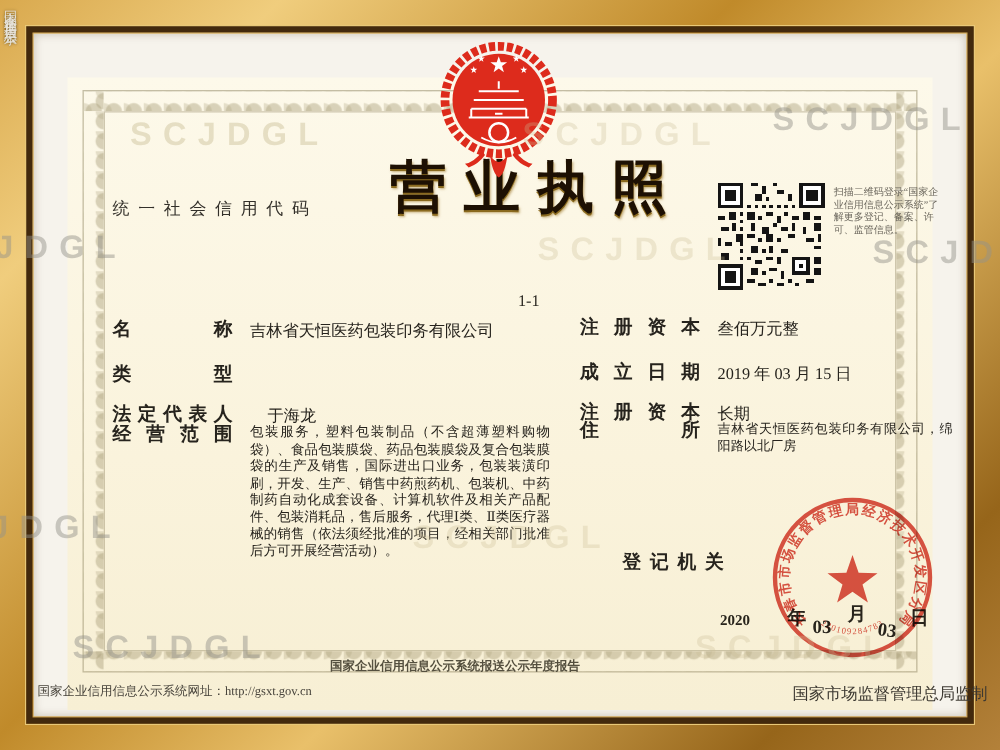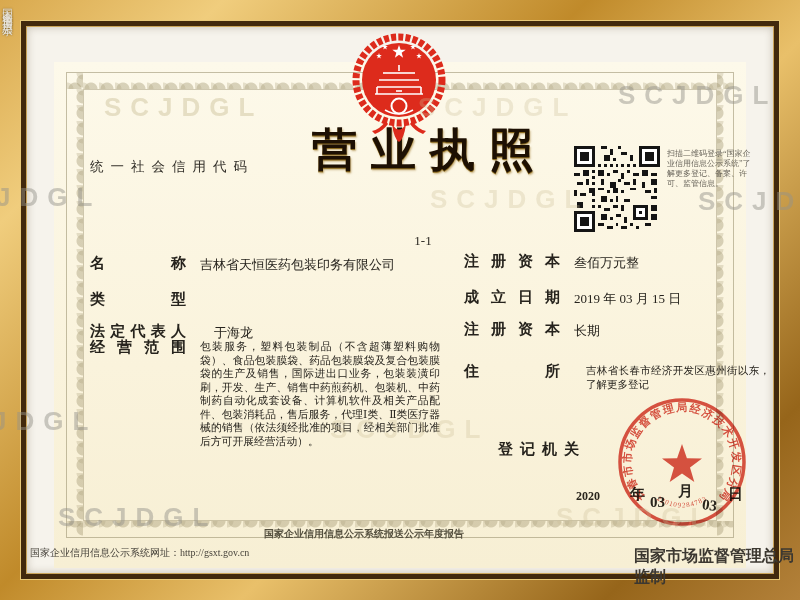"住所" div.abs { gap: 12px -> none; top: 362px -> 335px }
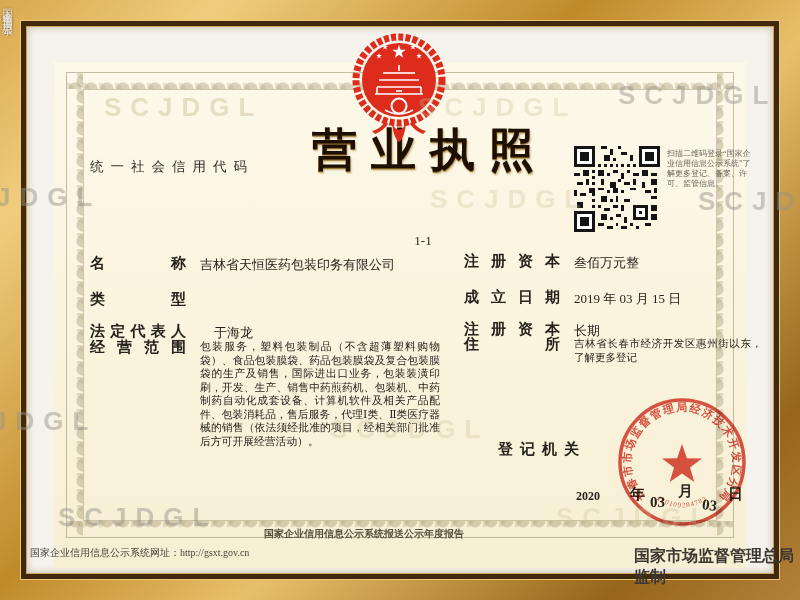"吉林省长春市经济开发区惠州街以东，了解更多登记" span.fval-sm { text: 长春市经济开发区惠州街以东，了解更多登记 -> 天恒医药包装印务有限公司，绵阳路以北厂房 }
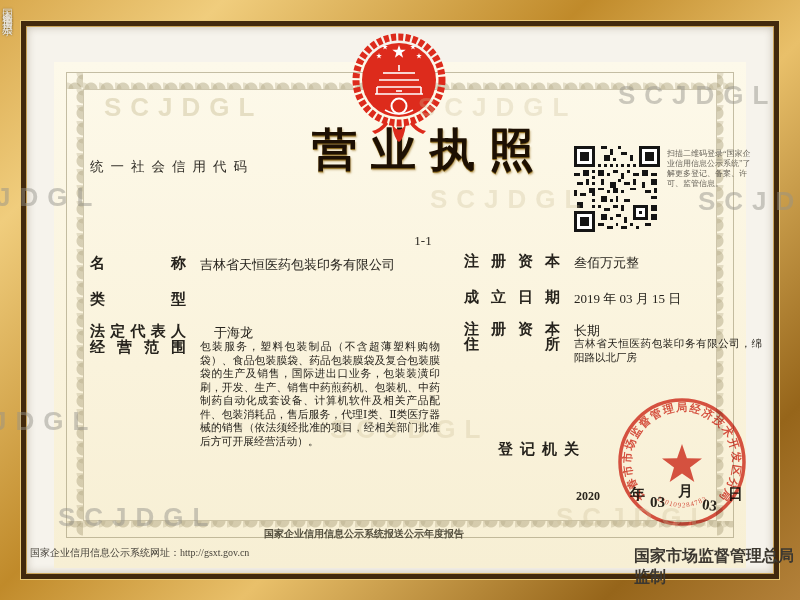"国家市场监督管理总局监制" .footer-right { font-size: 16px -> 13px; font-weight: 700 -> 400 }
